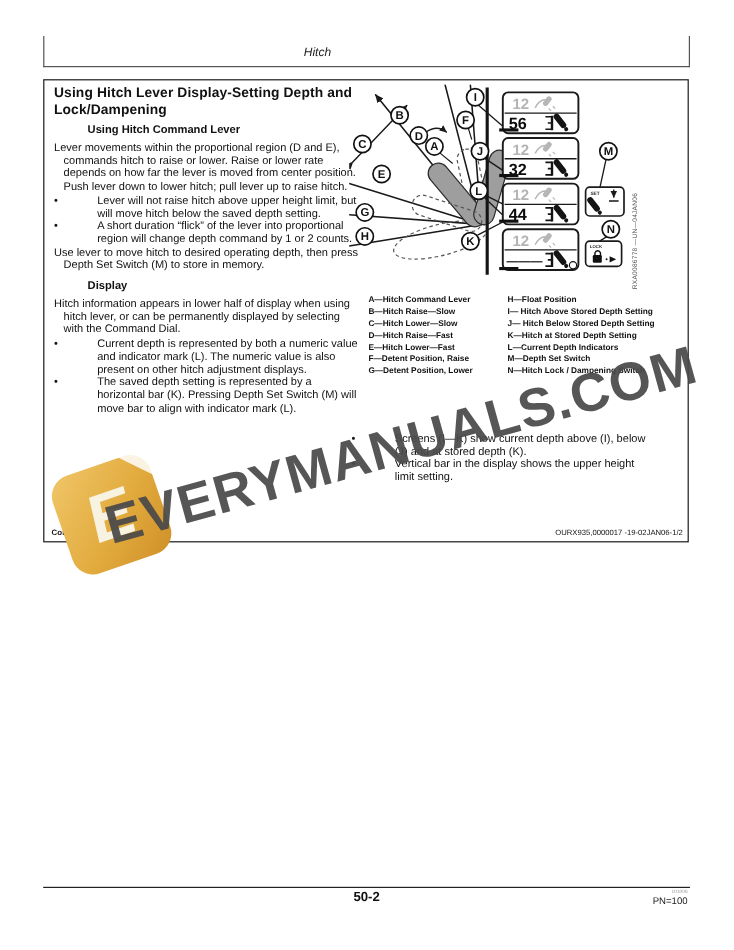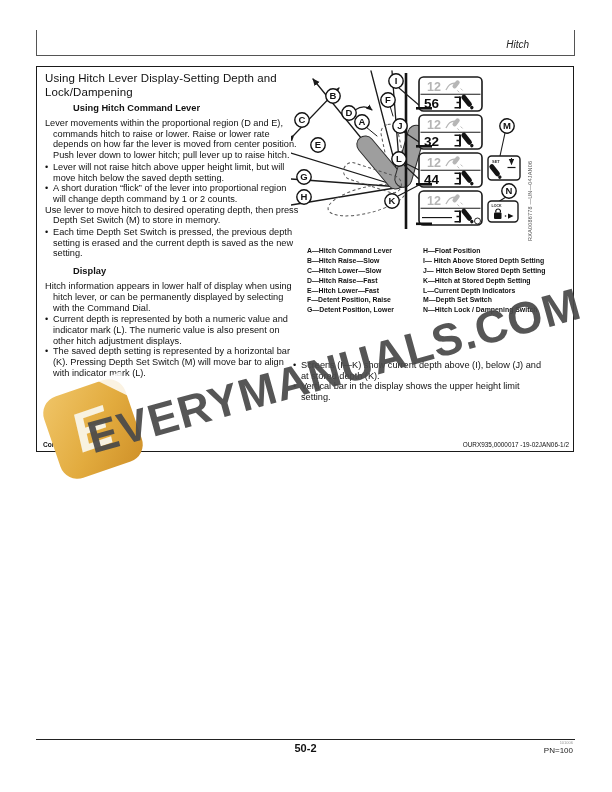"Hitch" .hdr-title { text-align: right -> center }
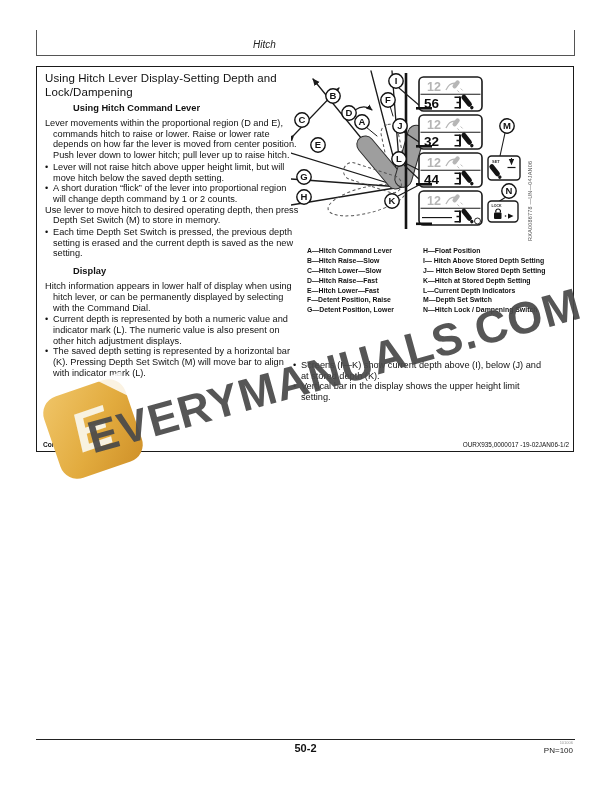"Using Hitch Lever Display-Setting Depth" .title { font-weight: normal -> bold }
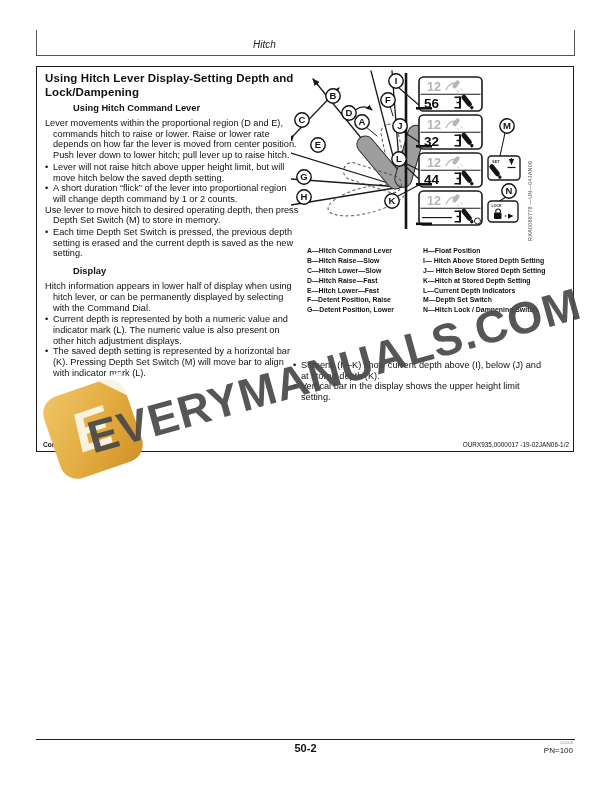"Lever will not raise hitch" .bul { gap: none -> 28px }
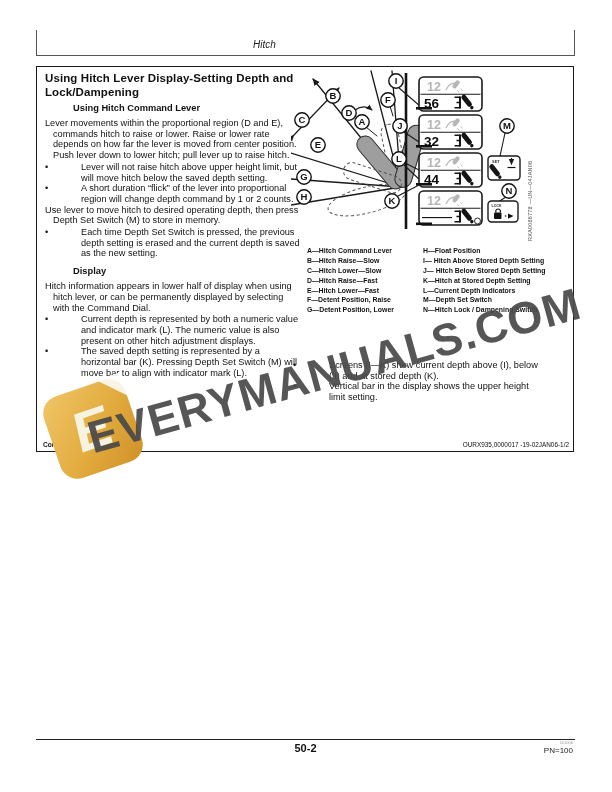"Each time Depth Set Switch" div.bul { html: <div> <span></span> <span>Each time Depth Set Switch is pressed, the previous depth setting is erased and the current depth is saved as the new setting.</span> </div> -> none }
